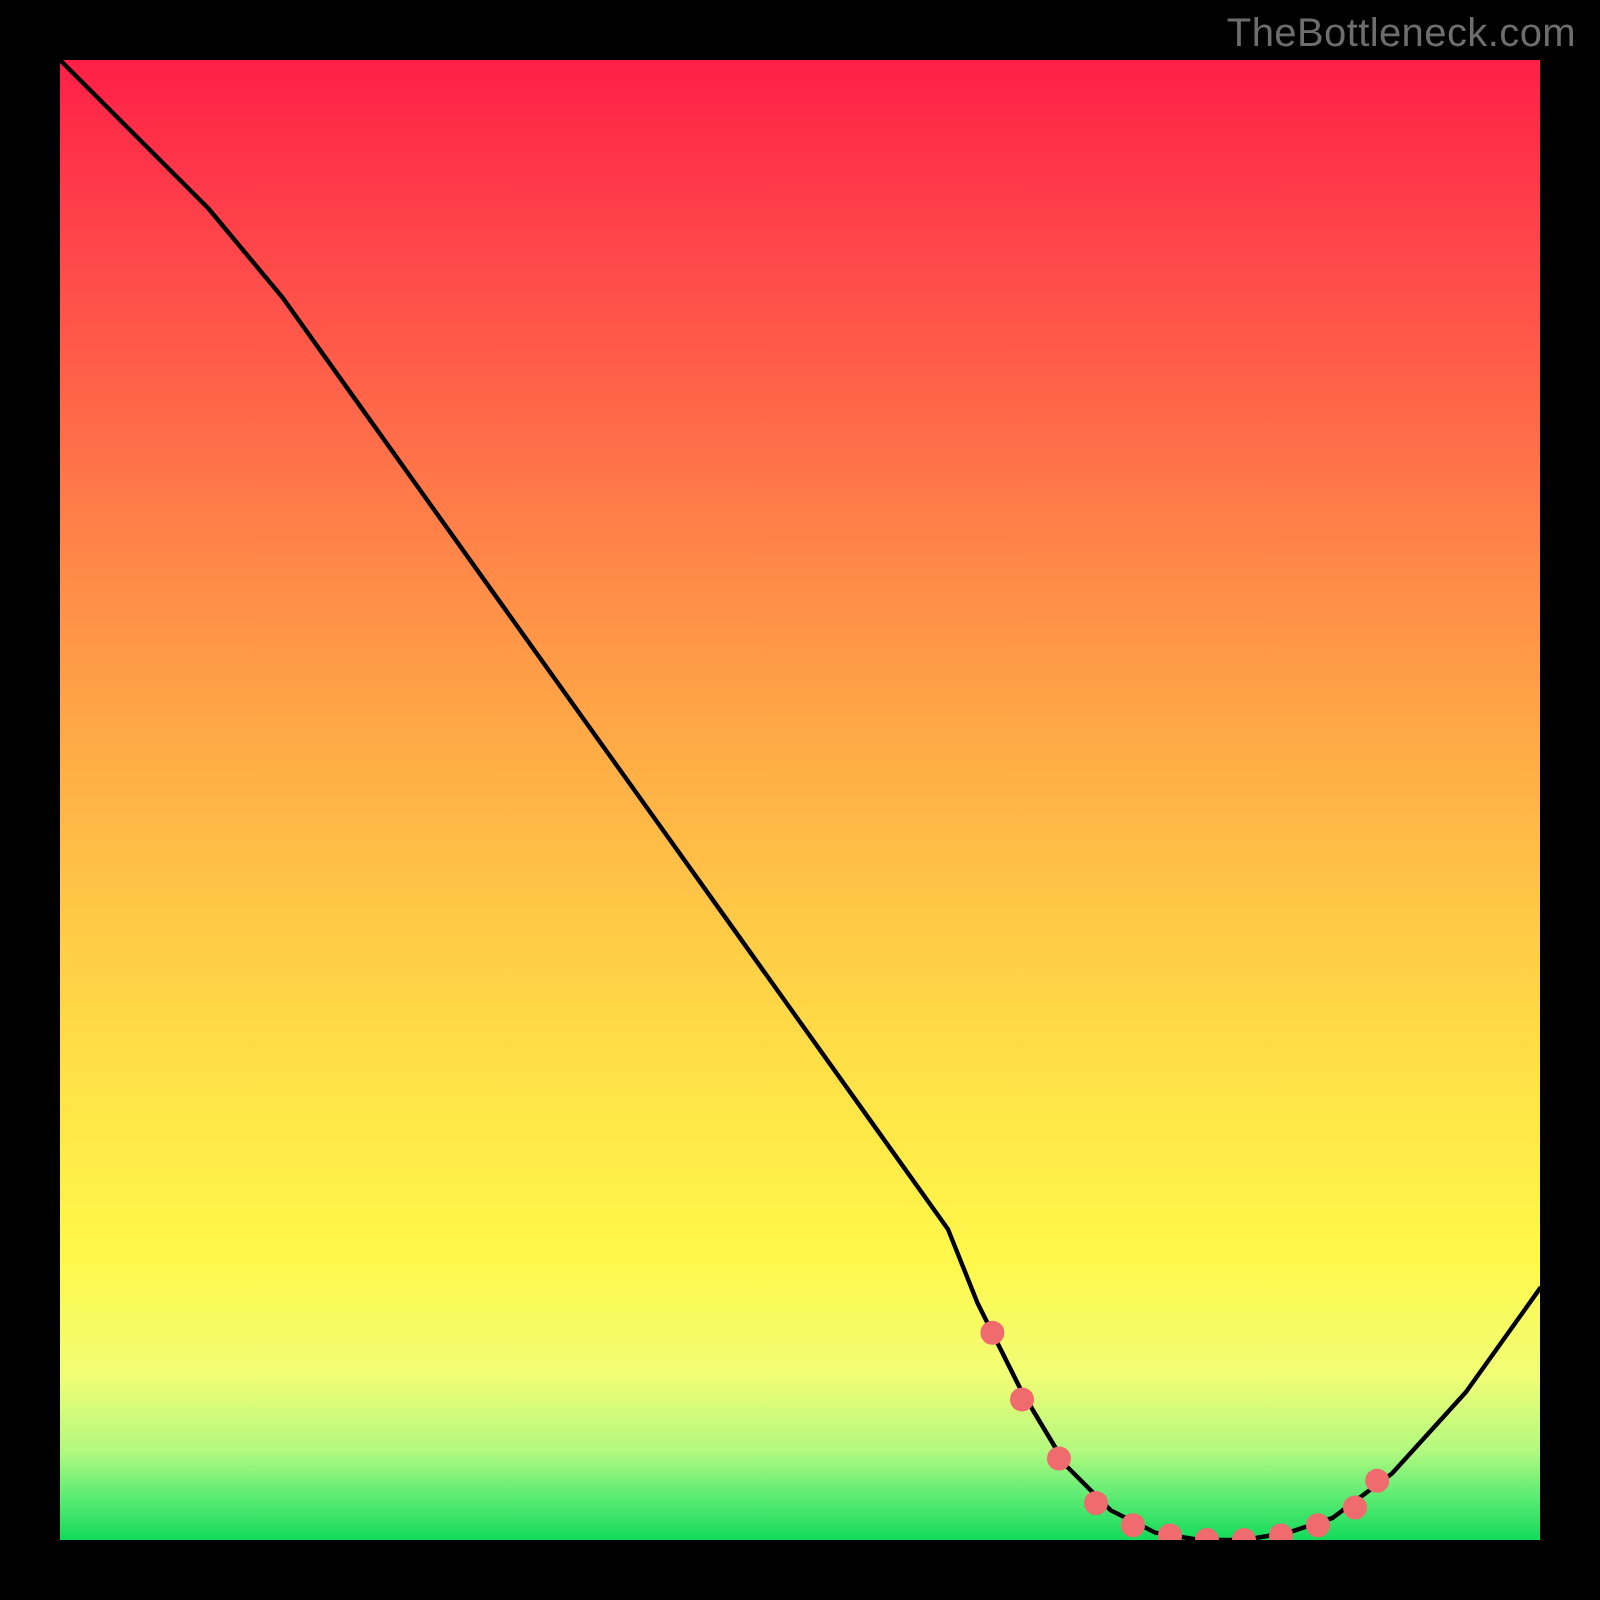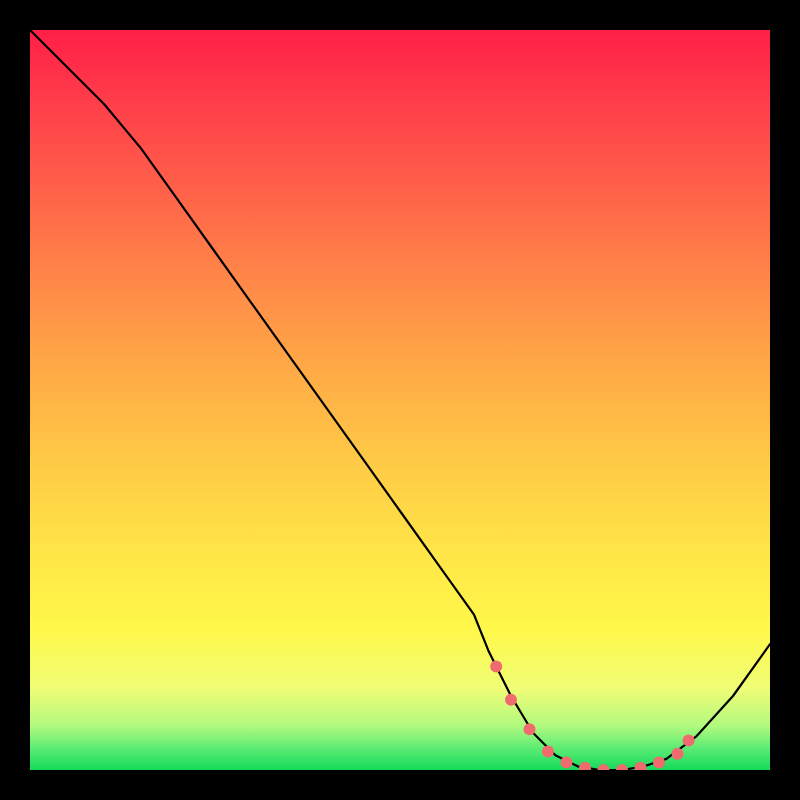"TheBottleneck.com" div.watermark { html: none -> <div>TheBottleneck.com</div> }
